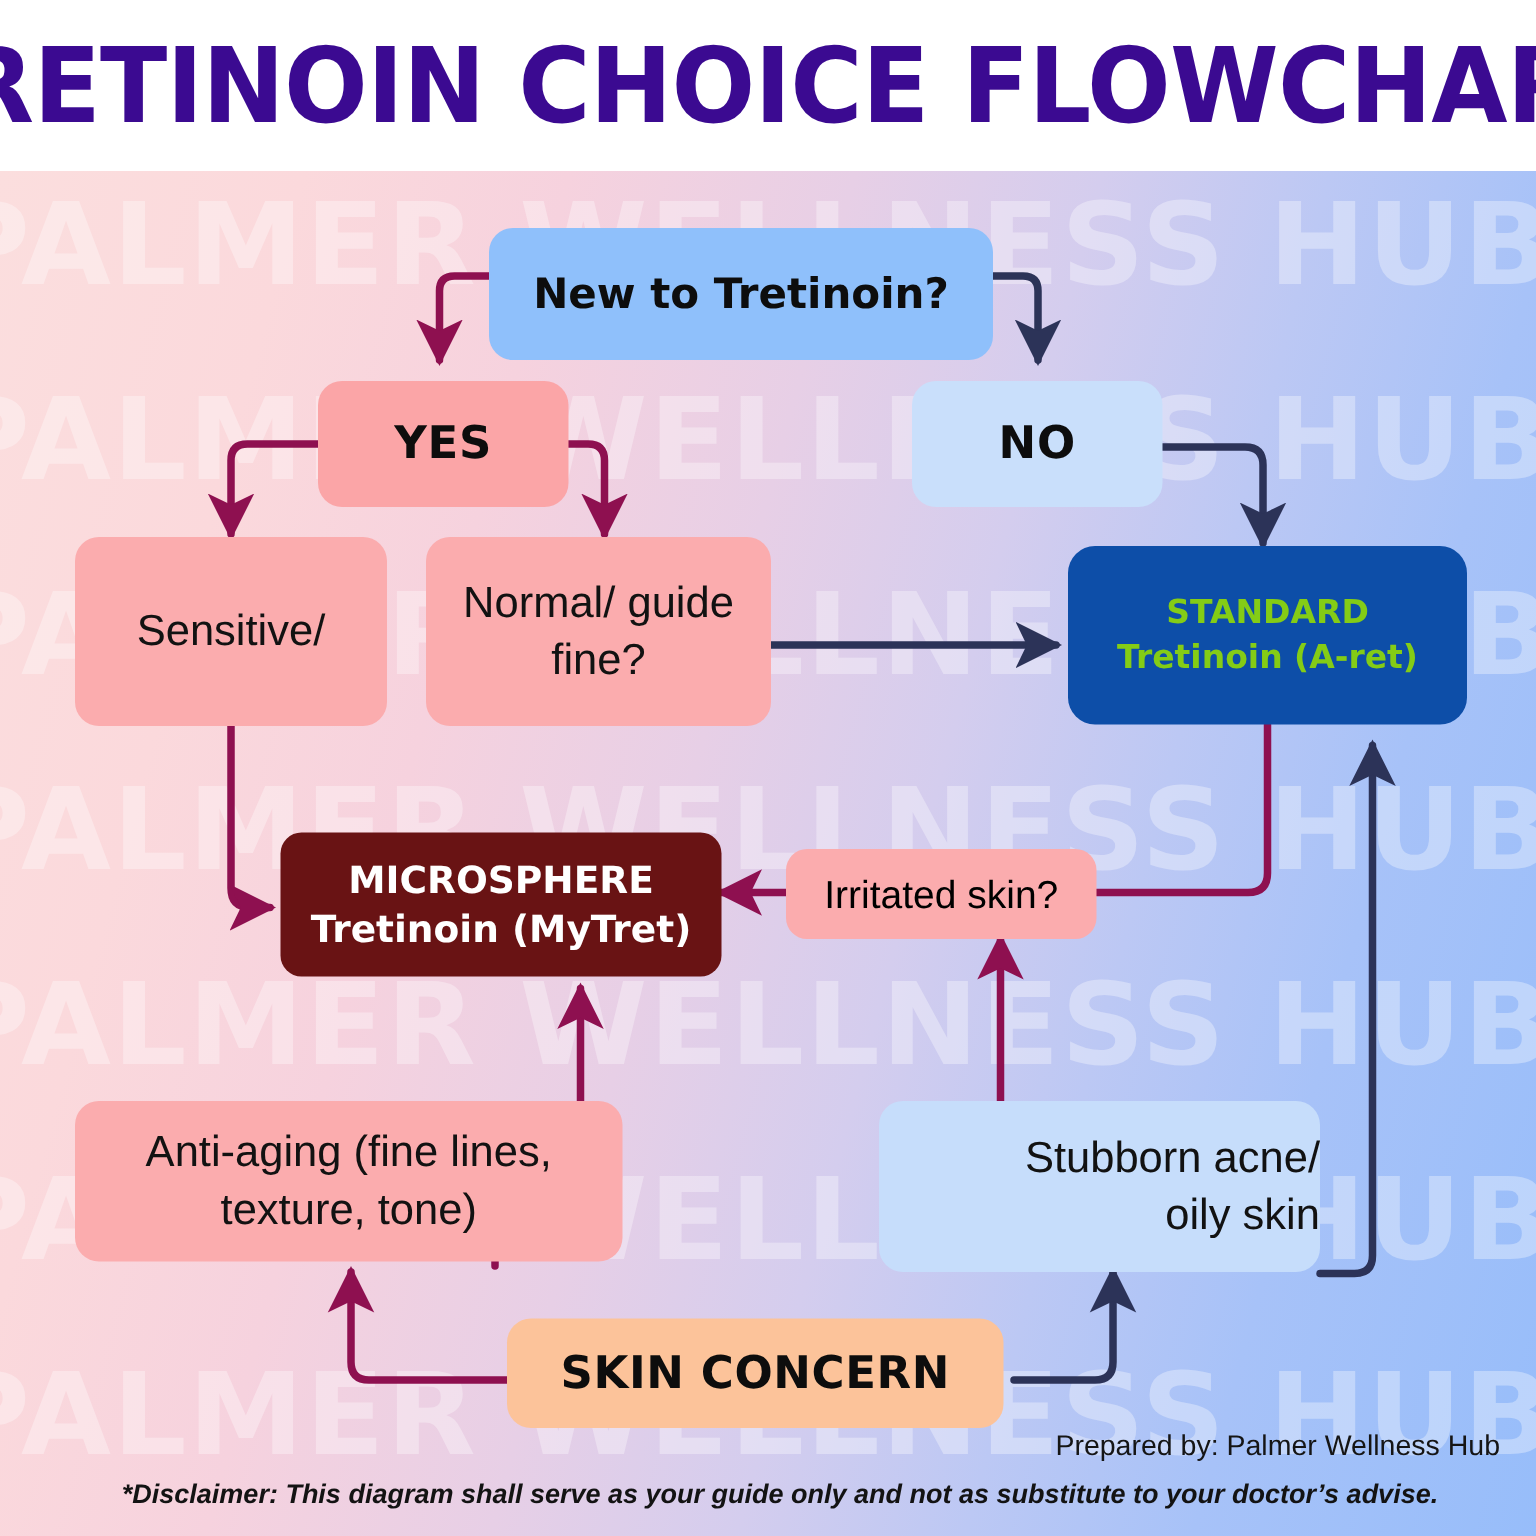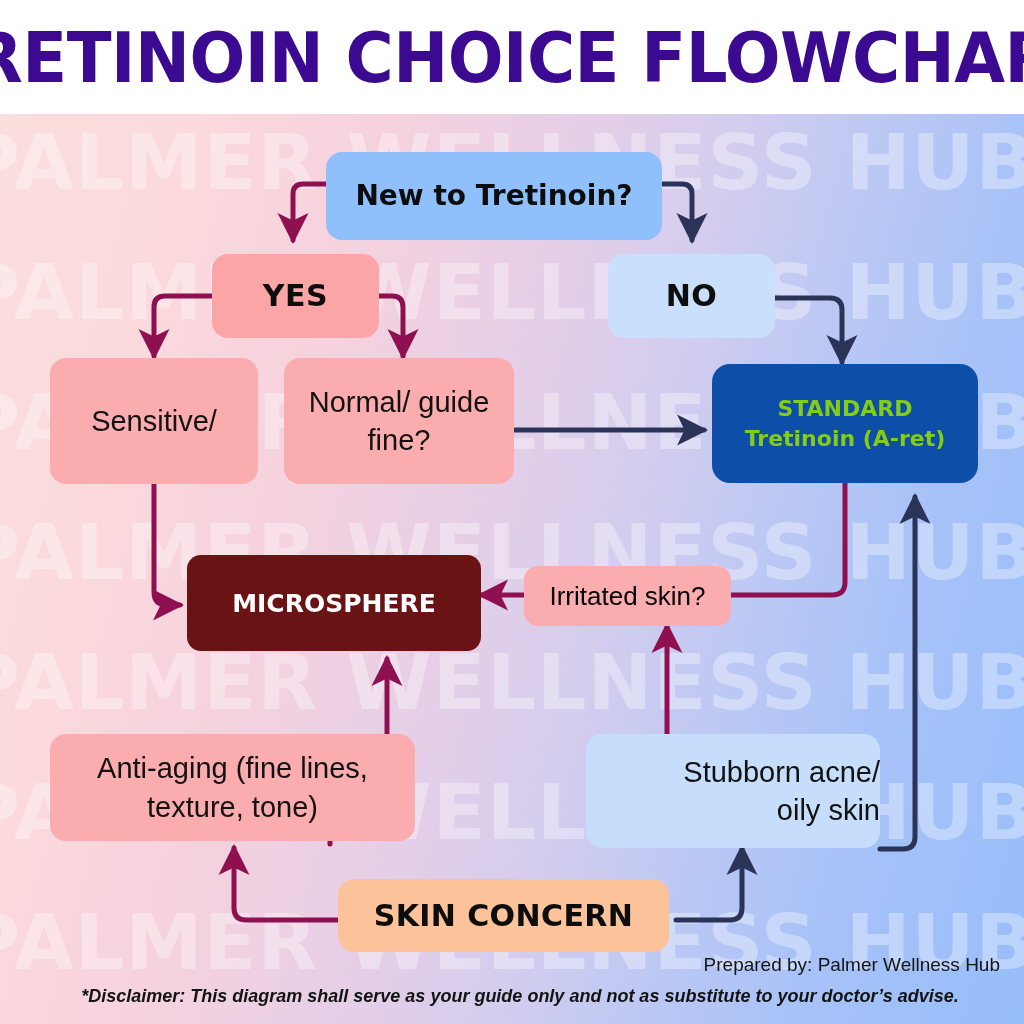"Tretinoin (MyTret)" span.lbl { html: none -> <span>Tretinoin (MyTret)</span> }
